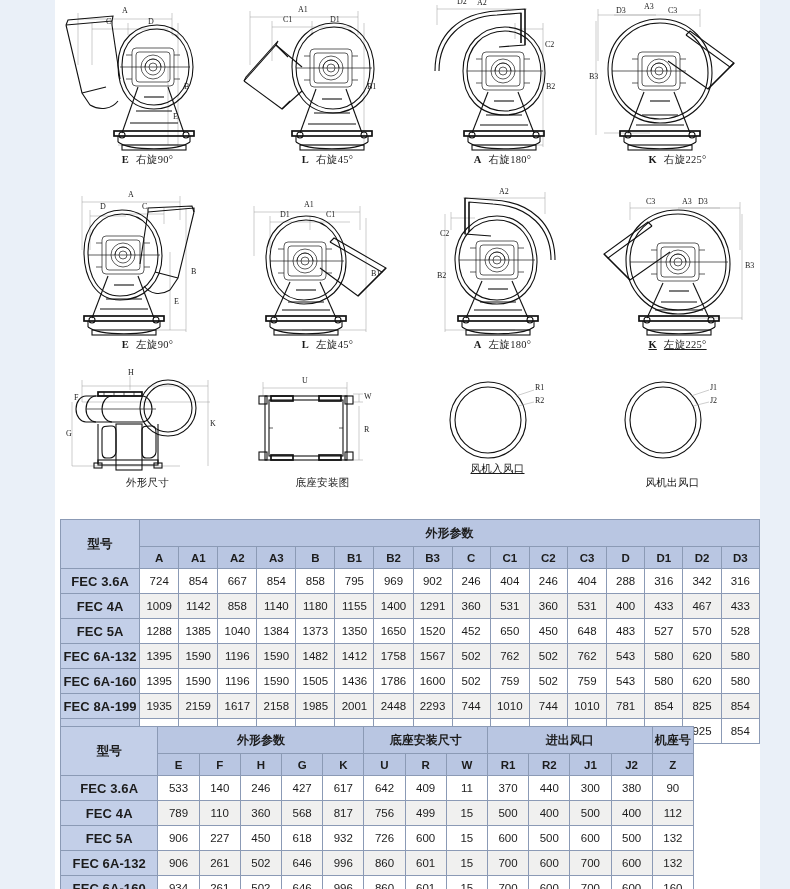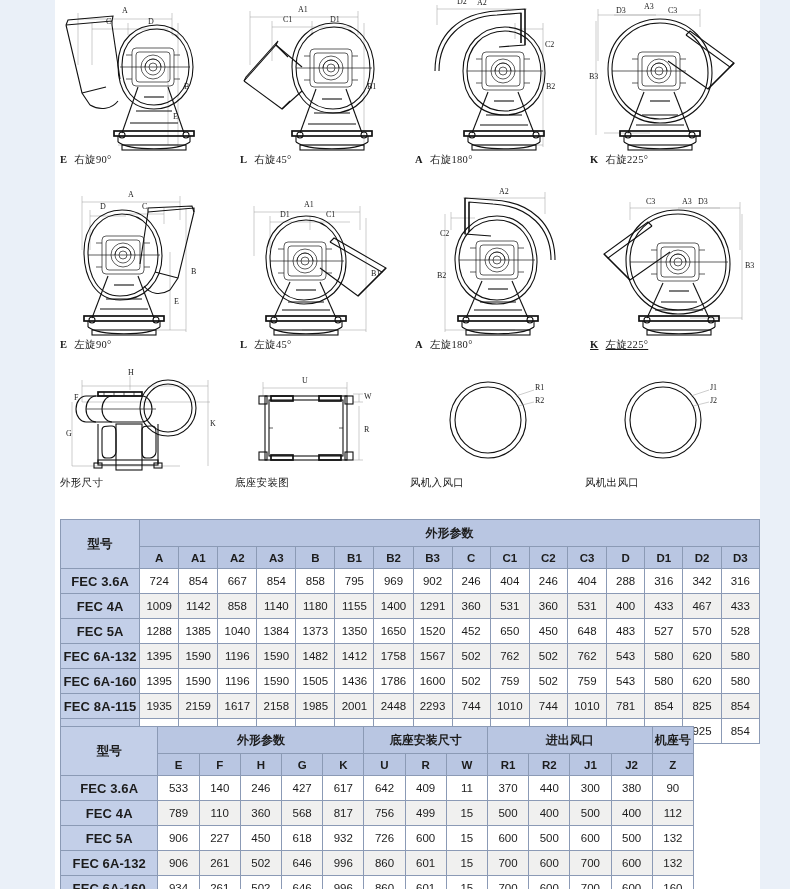"E 右旋90°" .caption { text-align: none -> center }
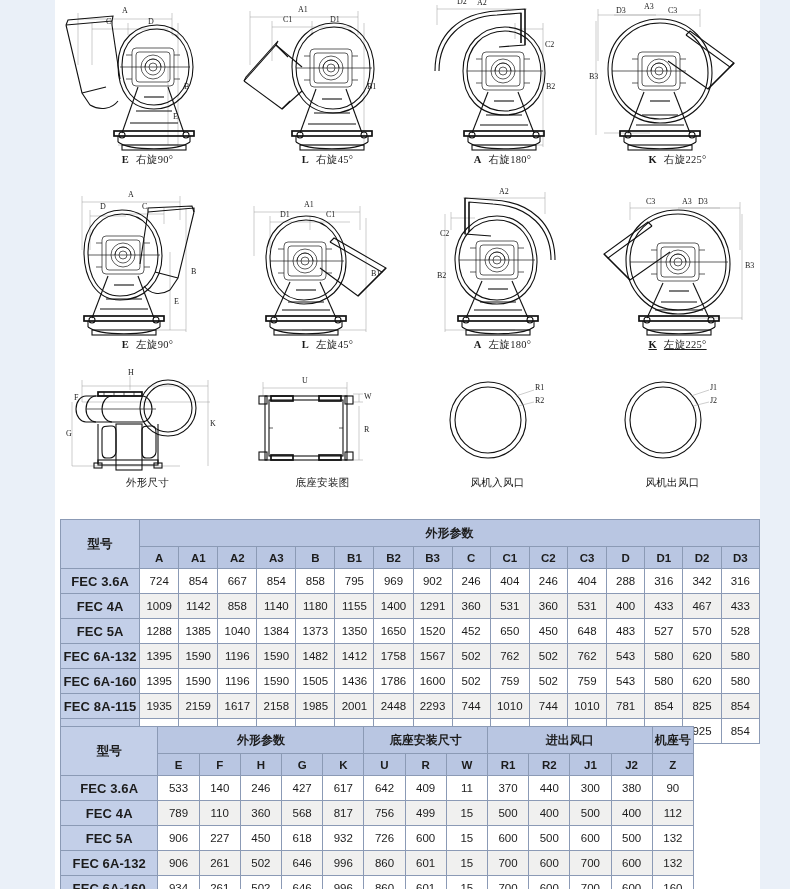"风机入风口" div.caption { text-decoration: none -> underline; top: 108px -> 94px }
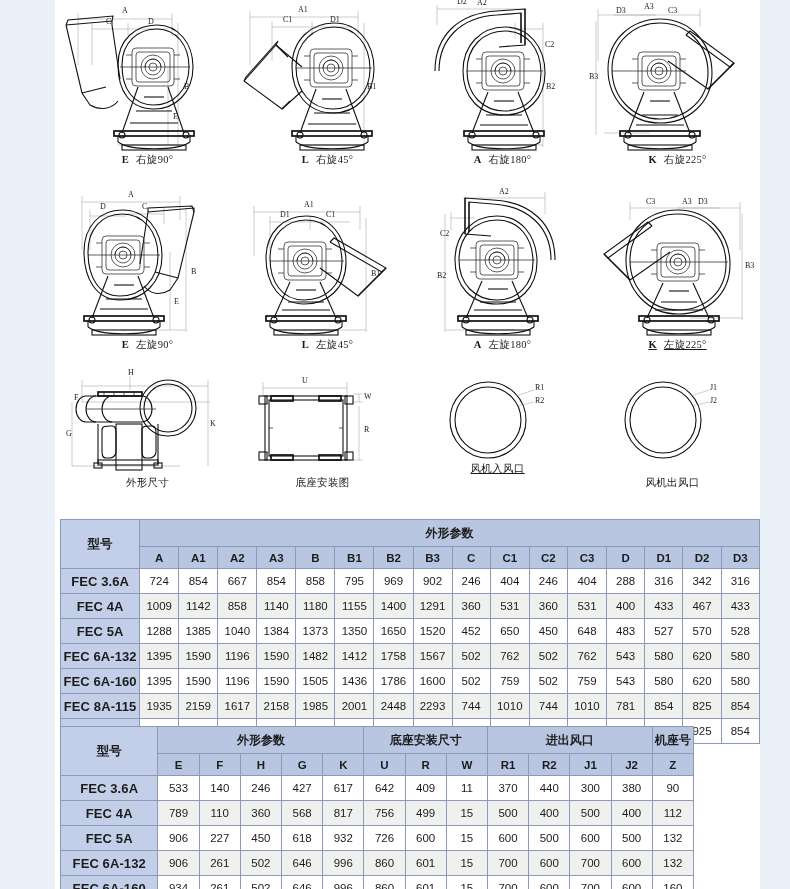"FEC 8A-115" td.model-cell { text: 8A-115 -> 8A-199 }
